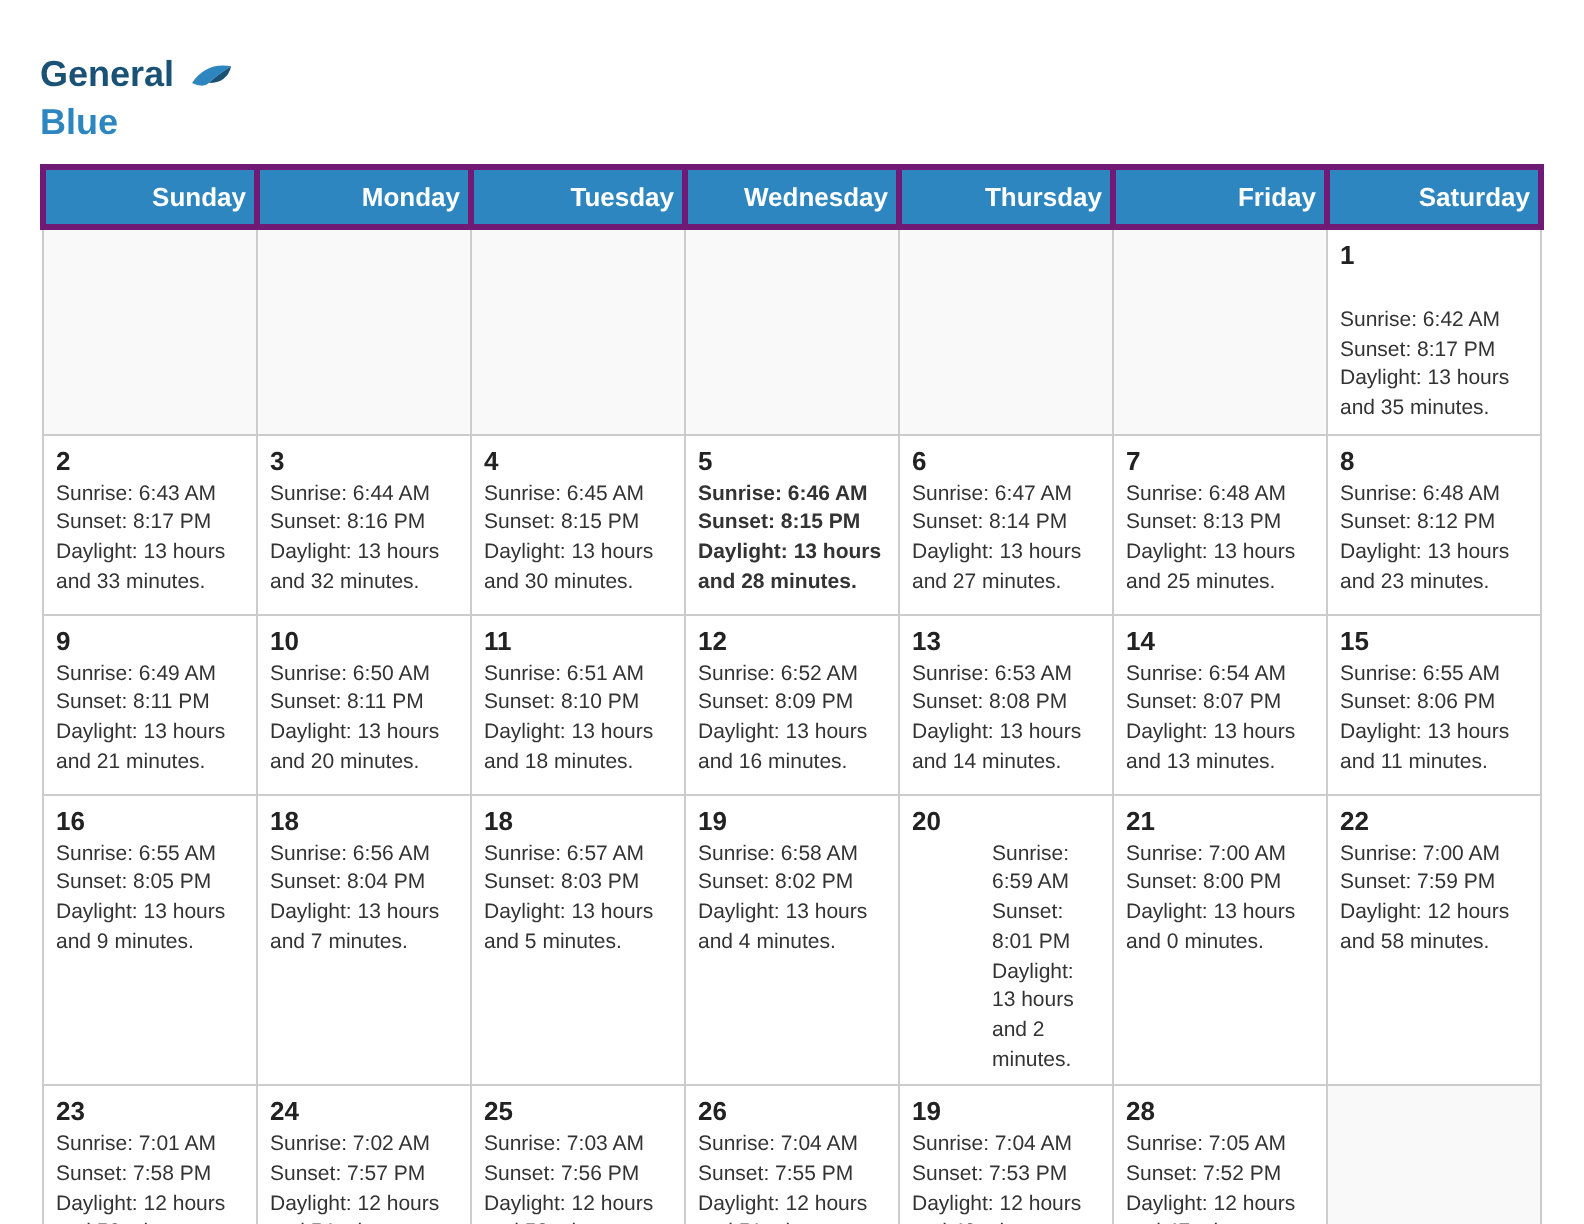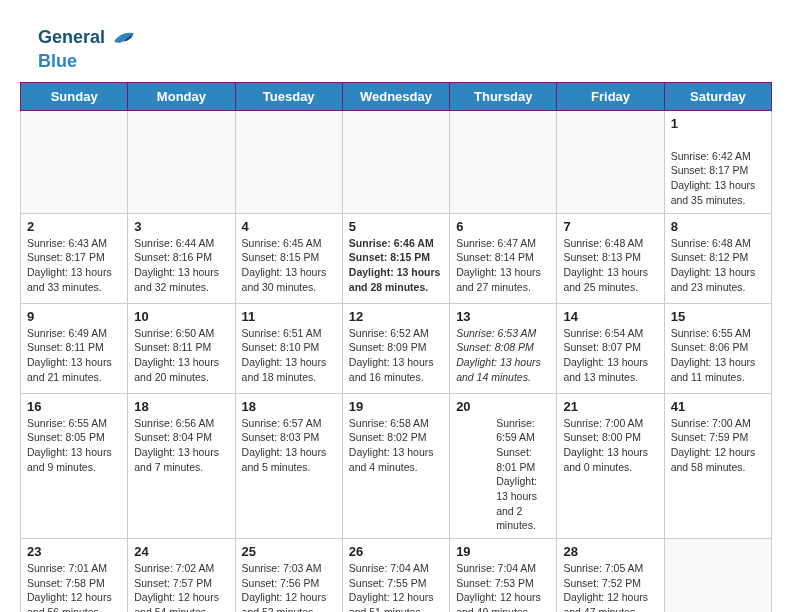"General" .header-container { margin-left: 18px -> none }
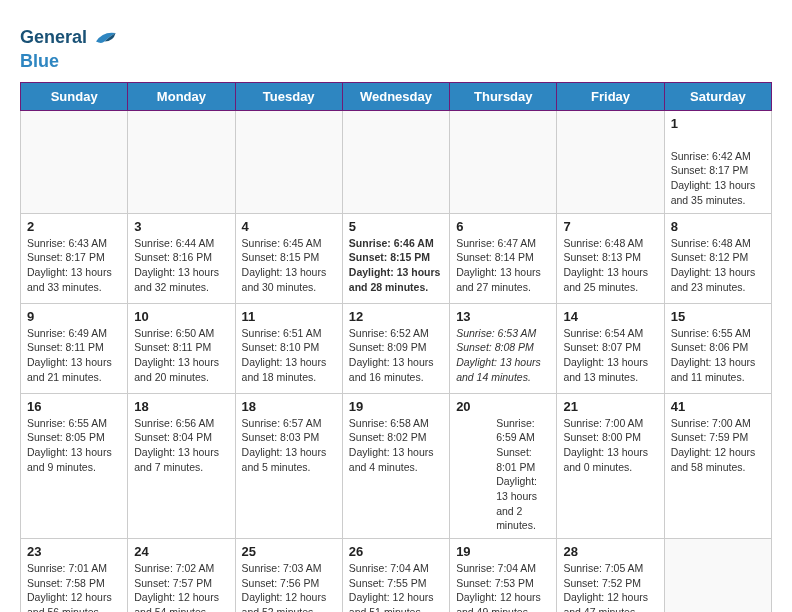"Sunday" thead th { border: 1px solid #701a75 -> 3px solid #701a75; text-align: center -> right }
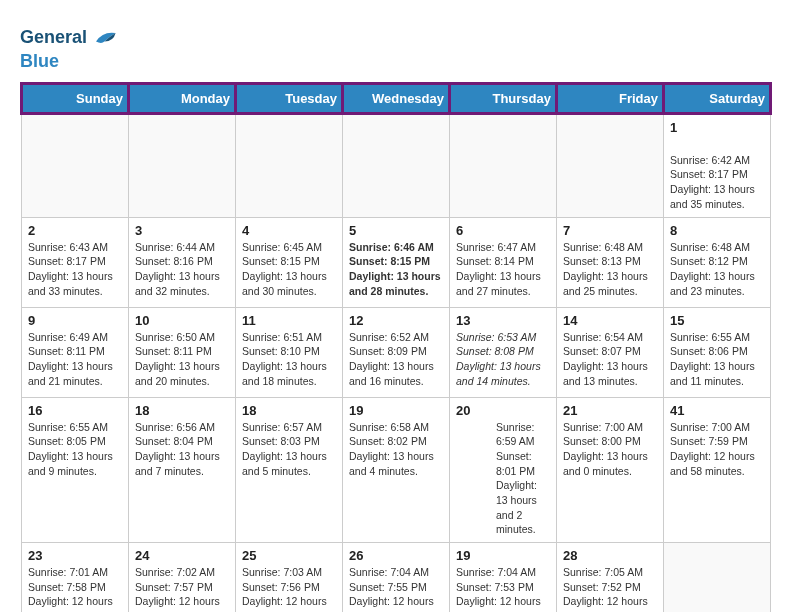"Sunrise: 6:53 AM" div.day-info { font-style: italic -> none }
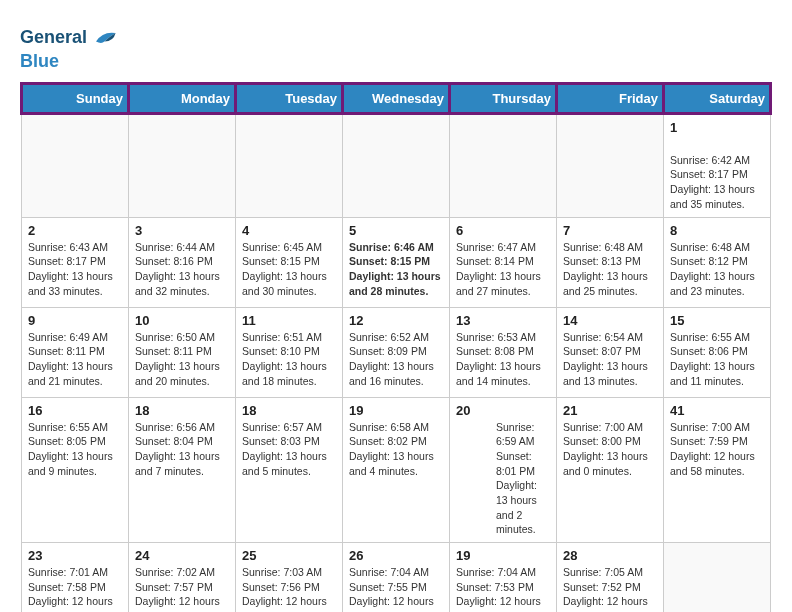"41" span.day-number { text: 41 -> 22 }
